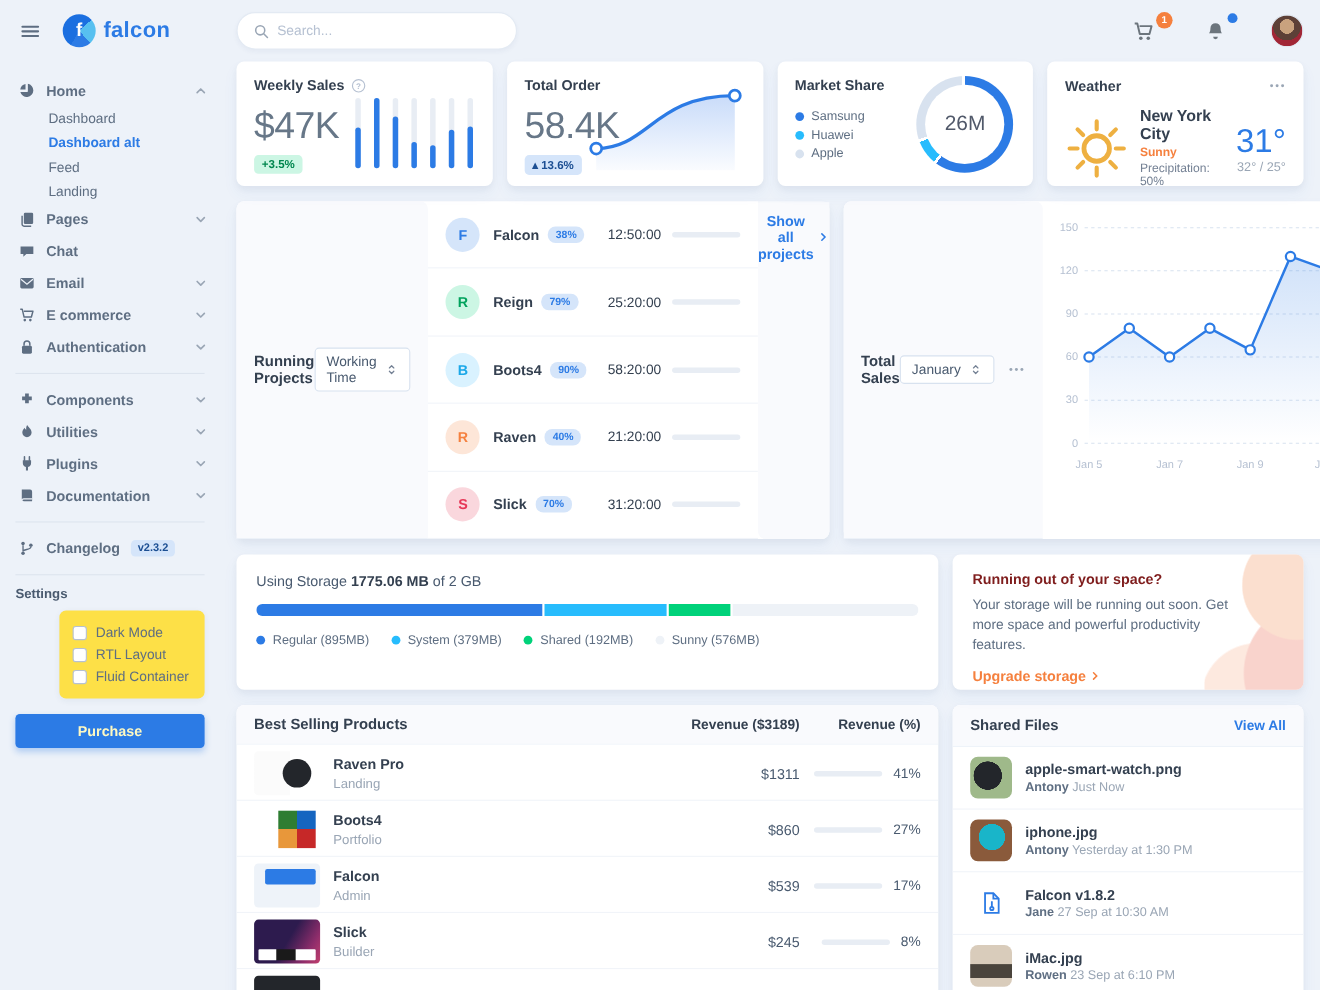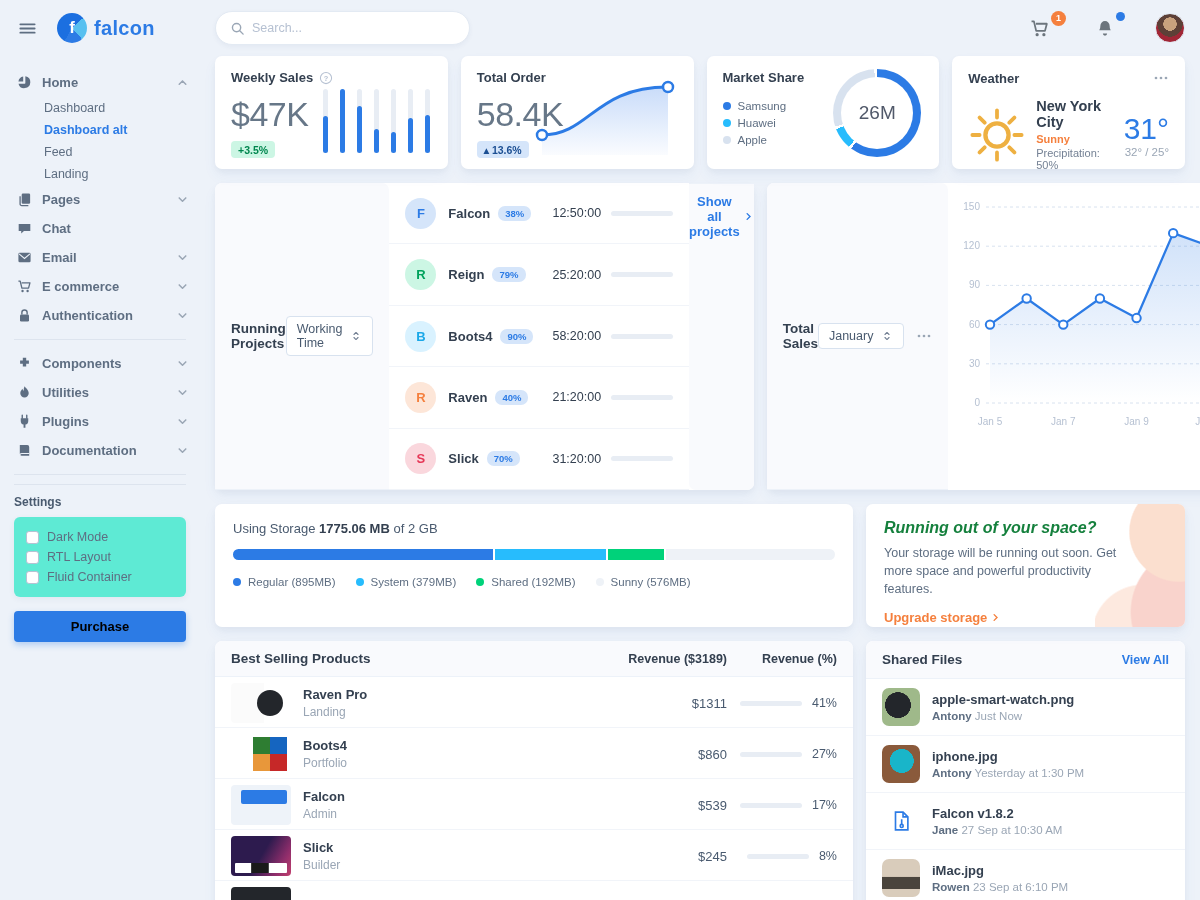"Changelog" div.nav-item { html: none -> <div> <span> <svg> <circle></circle> <circle></circle> <circle></circle> <path></path> </svg> </span> <span>Changelog</span> <span>v2.3.2</span> </div> }
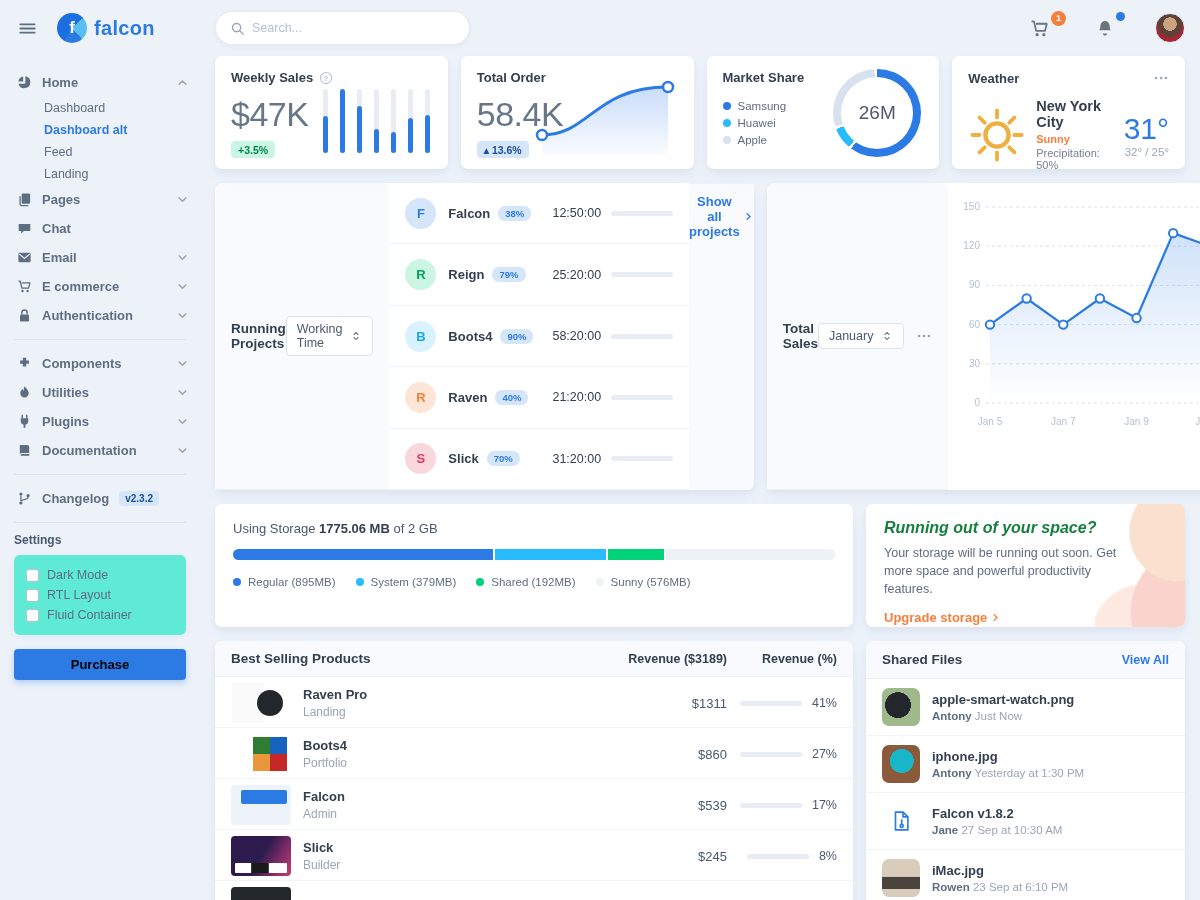"Running out of your space?" .space-title { color: #15803d -> #7f1d1d; font-size: 16px -> 13px; font-style: italic -> none }
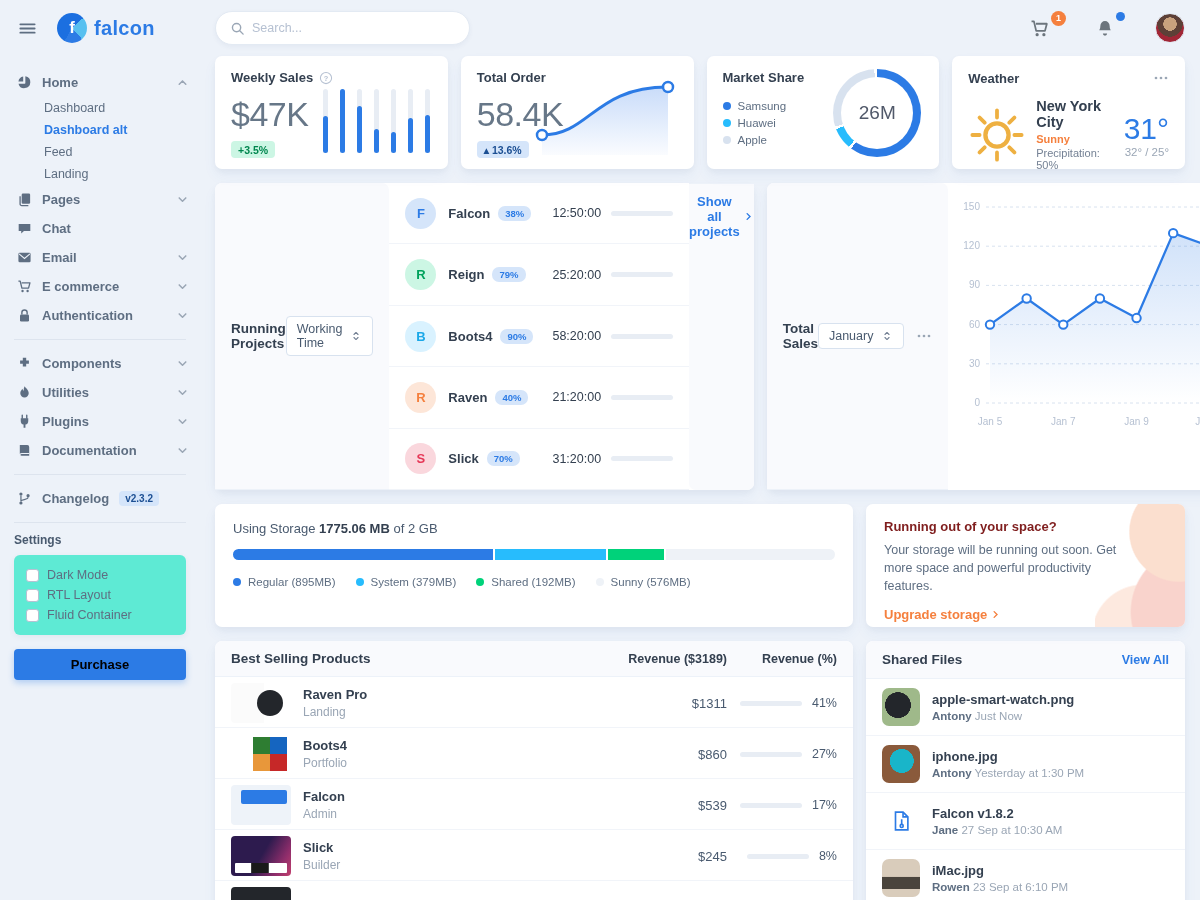"Dark Mode" .settings-card { background: #5eead4 -> #fde047; margin-left: none -> 40px }
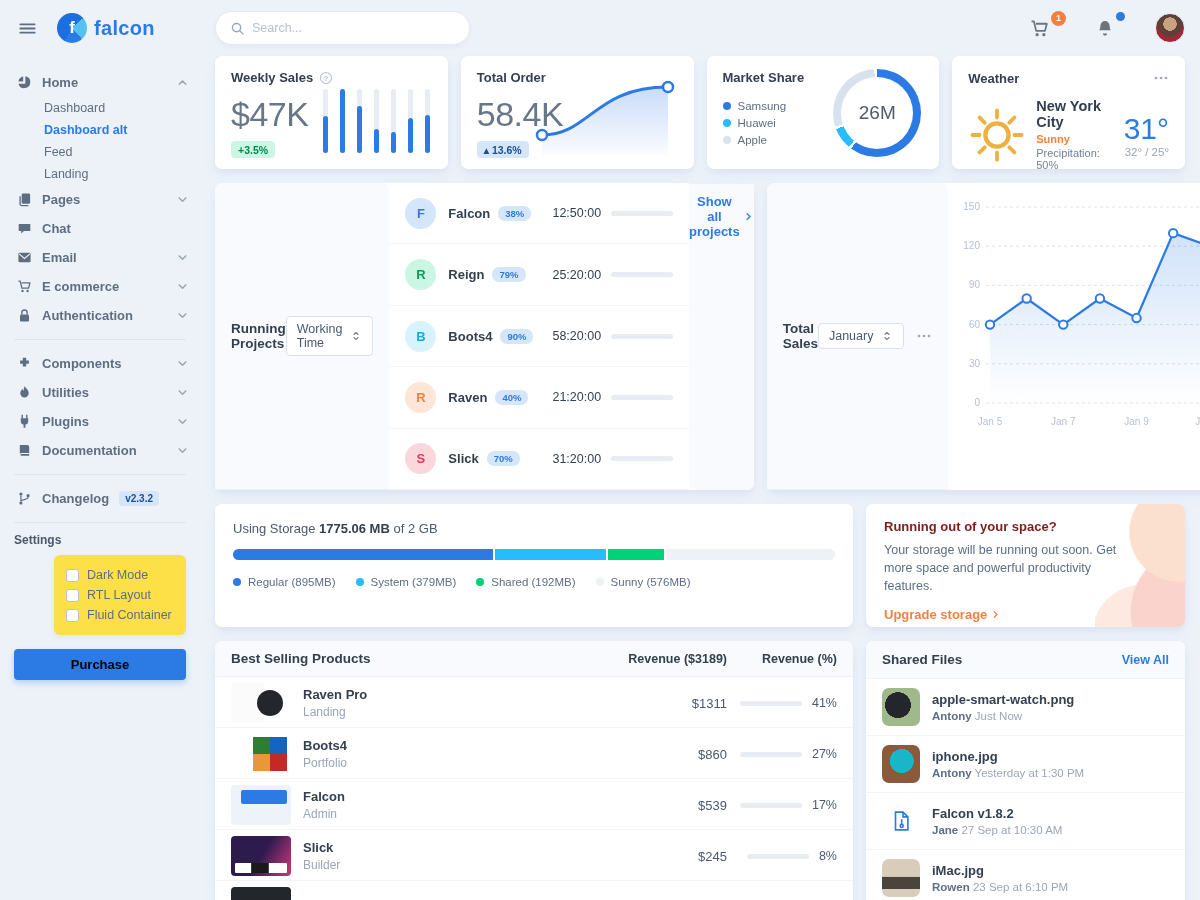"Purchase" .purchase-btn { color: #000000 -> #fef9c3 }
